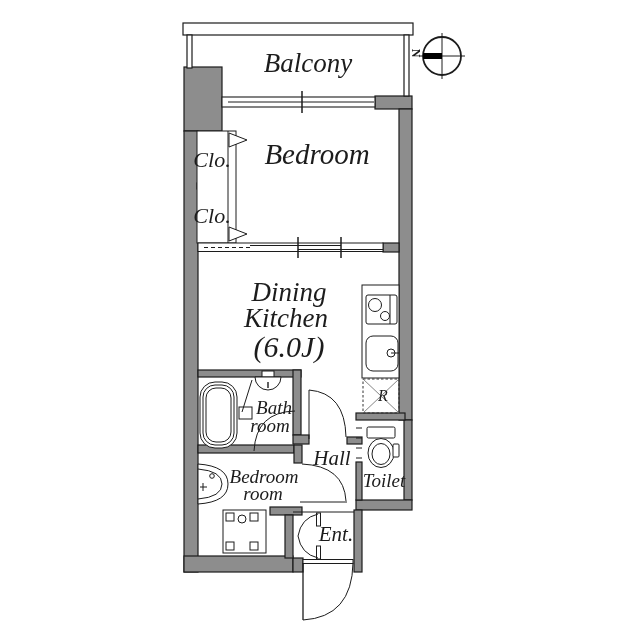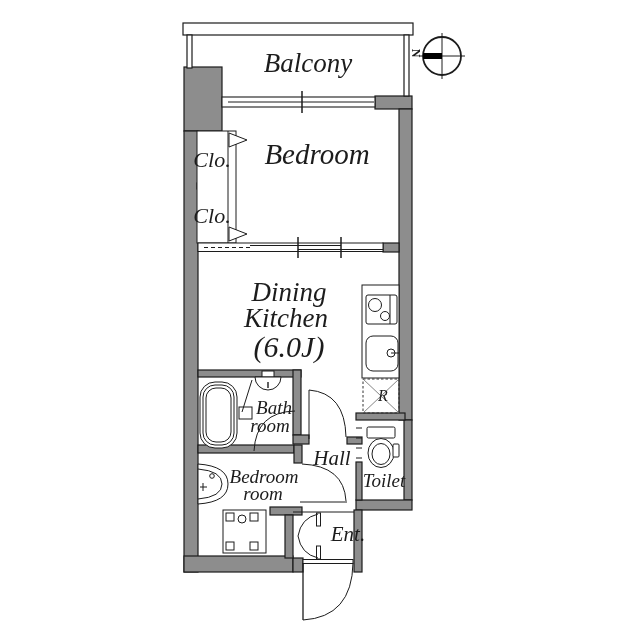"Ent." div.lbl { left: 348px -> 336px }
